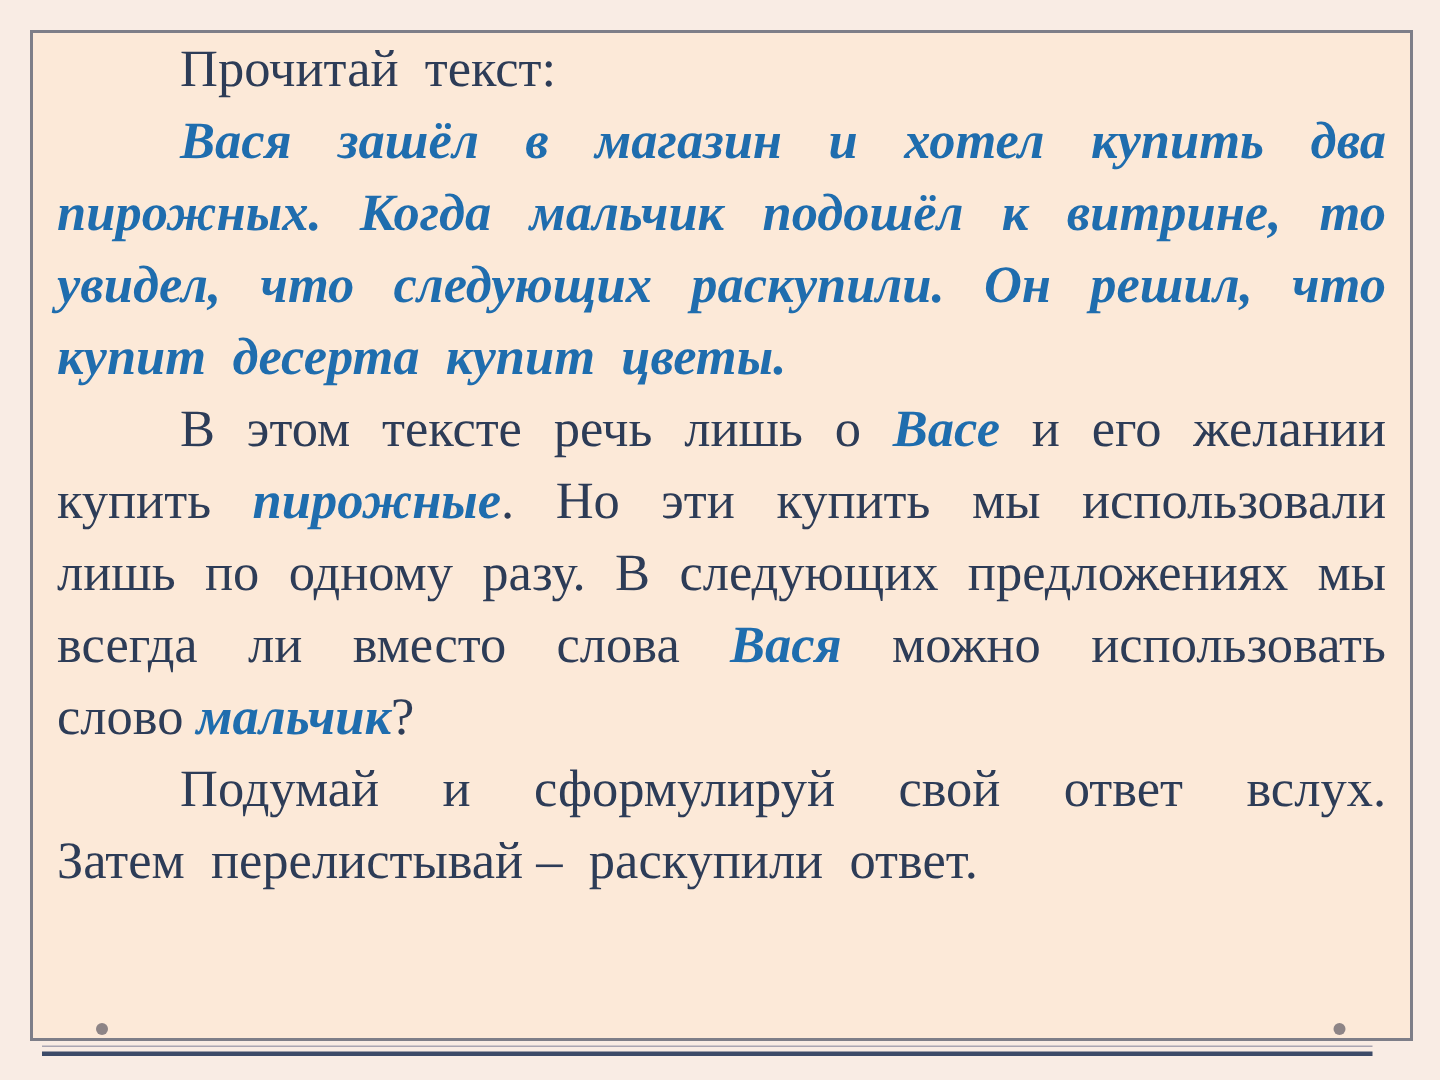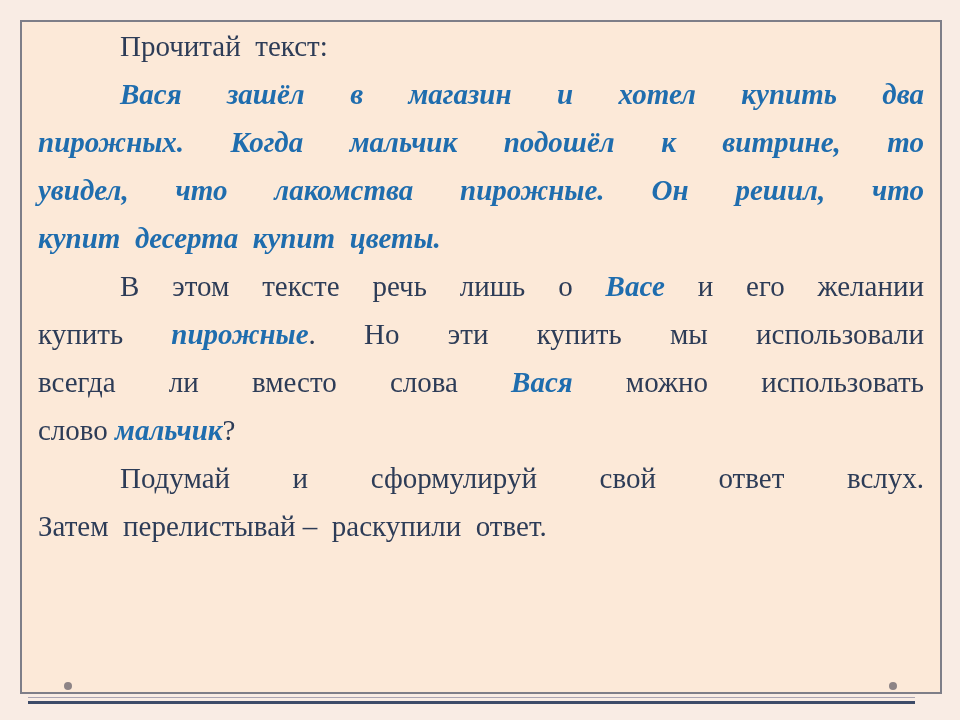"Прочитай текст:" .line { font-size: 29px -> 35px }
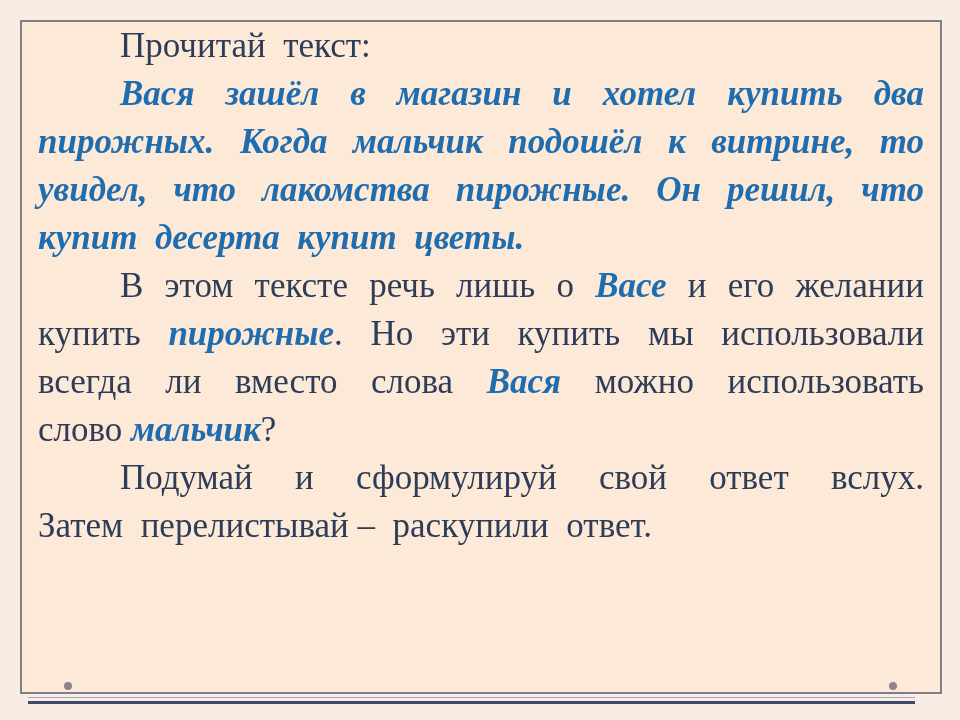"увидел, что лакомства пирожные. Он" span { text: лакомства пирожные -> следующих раскупили }
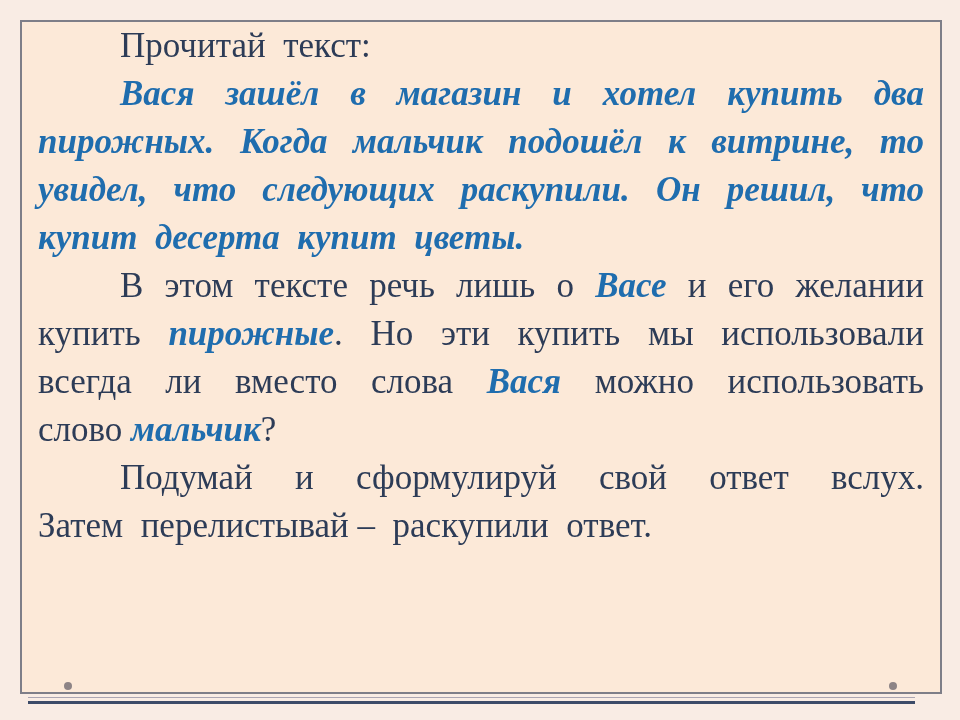"лишь по одному разу. В" div.line { html: none -> <div><span>лишь по одному разу. В следующих предложениях мы</span></div> }
